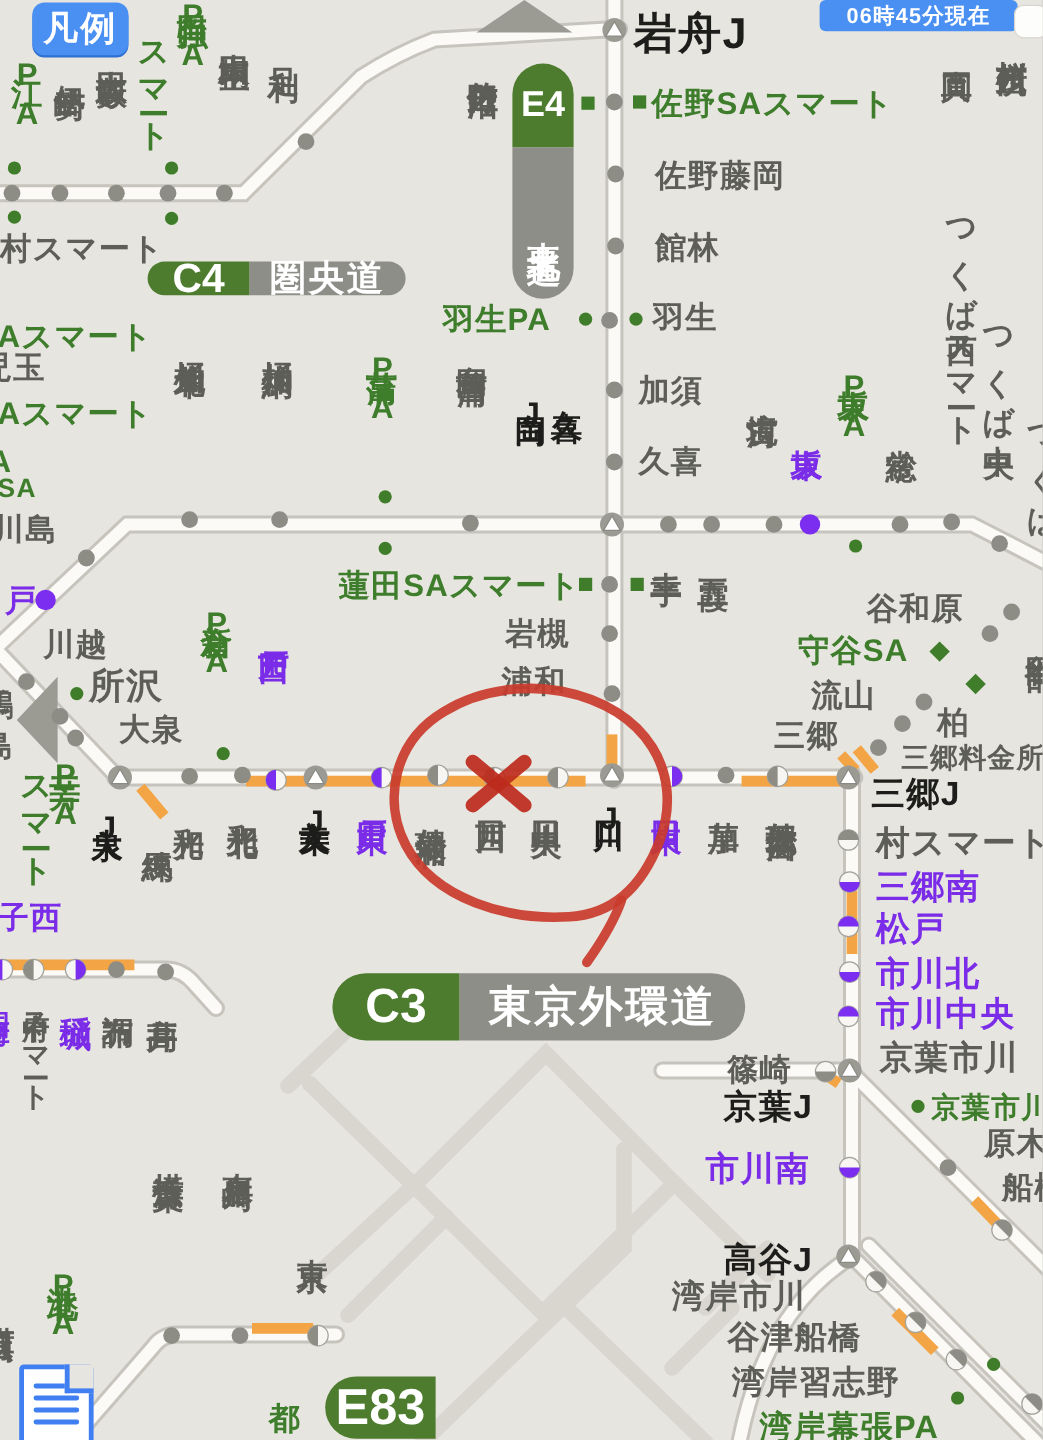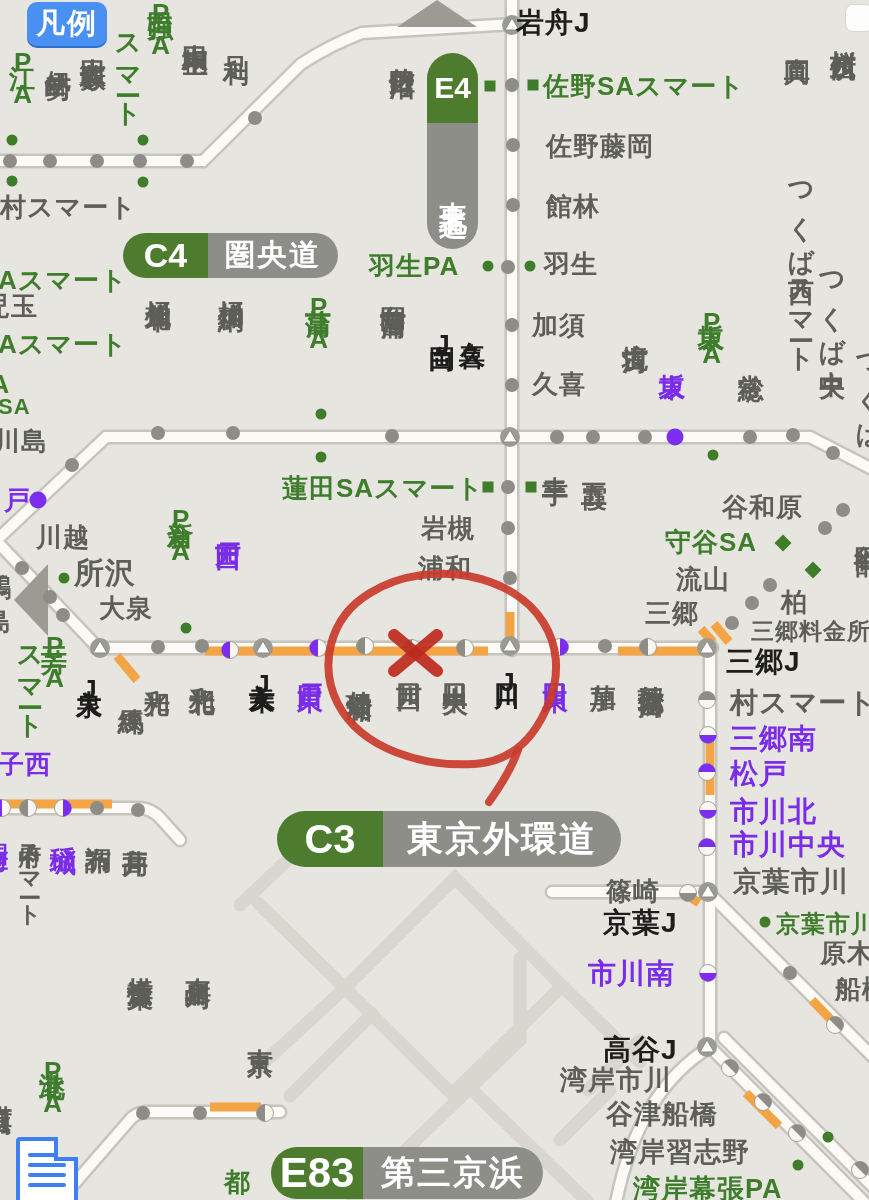"岩舟J" div.lbl { font-size: 28px -> 36px; left: 516px -> 528px }
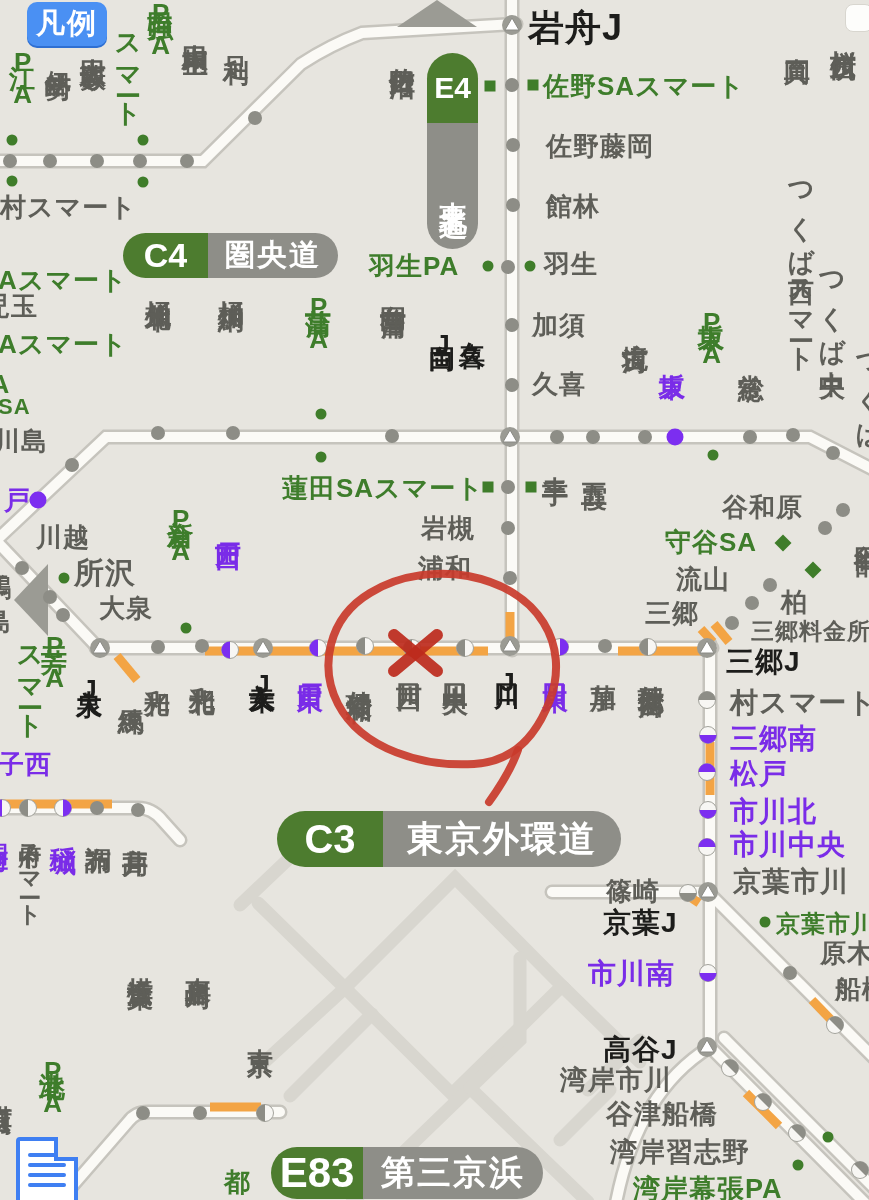"06時45分現在" div.ui { html: none -> <div>06時45分現在</div> }
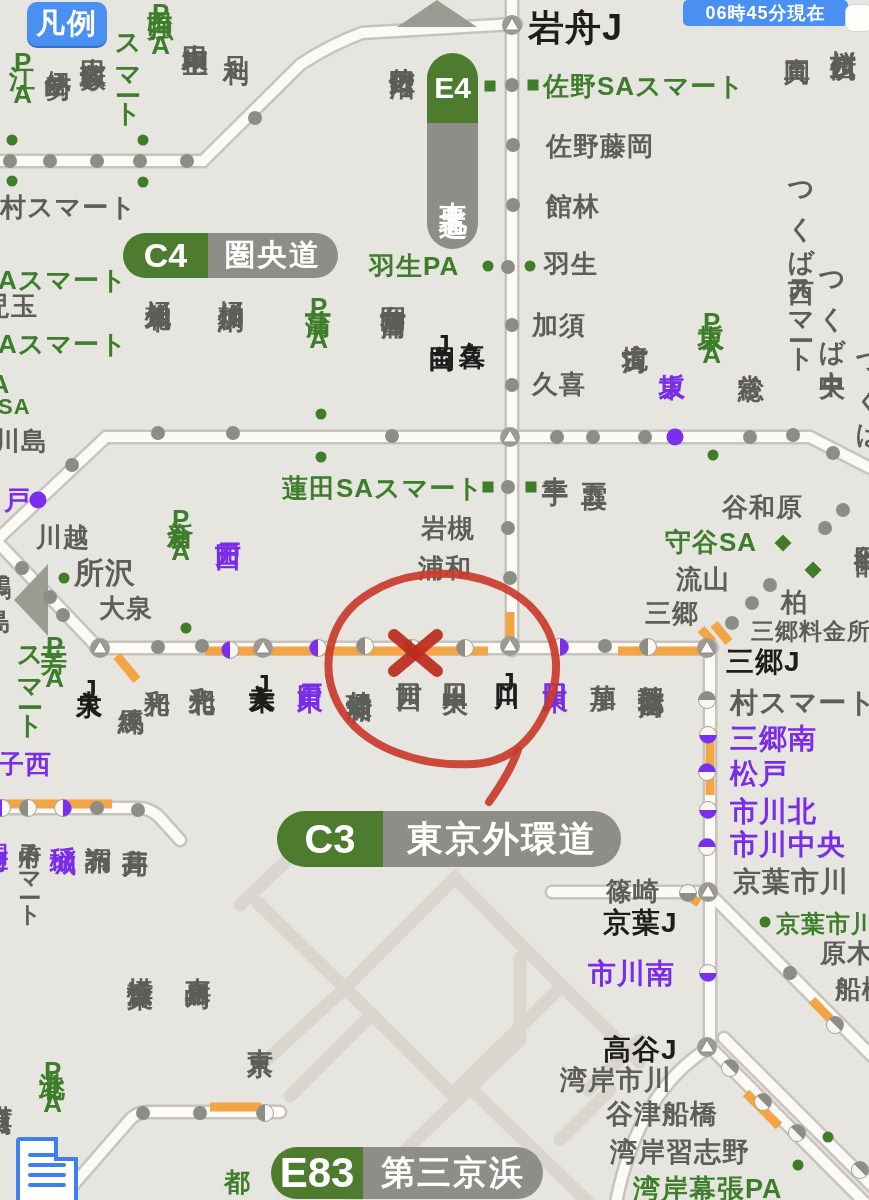"C4" div.badge { height: 45px -> 28px; top: 233px -> 218px }
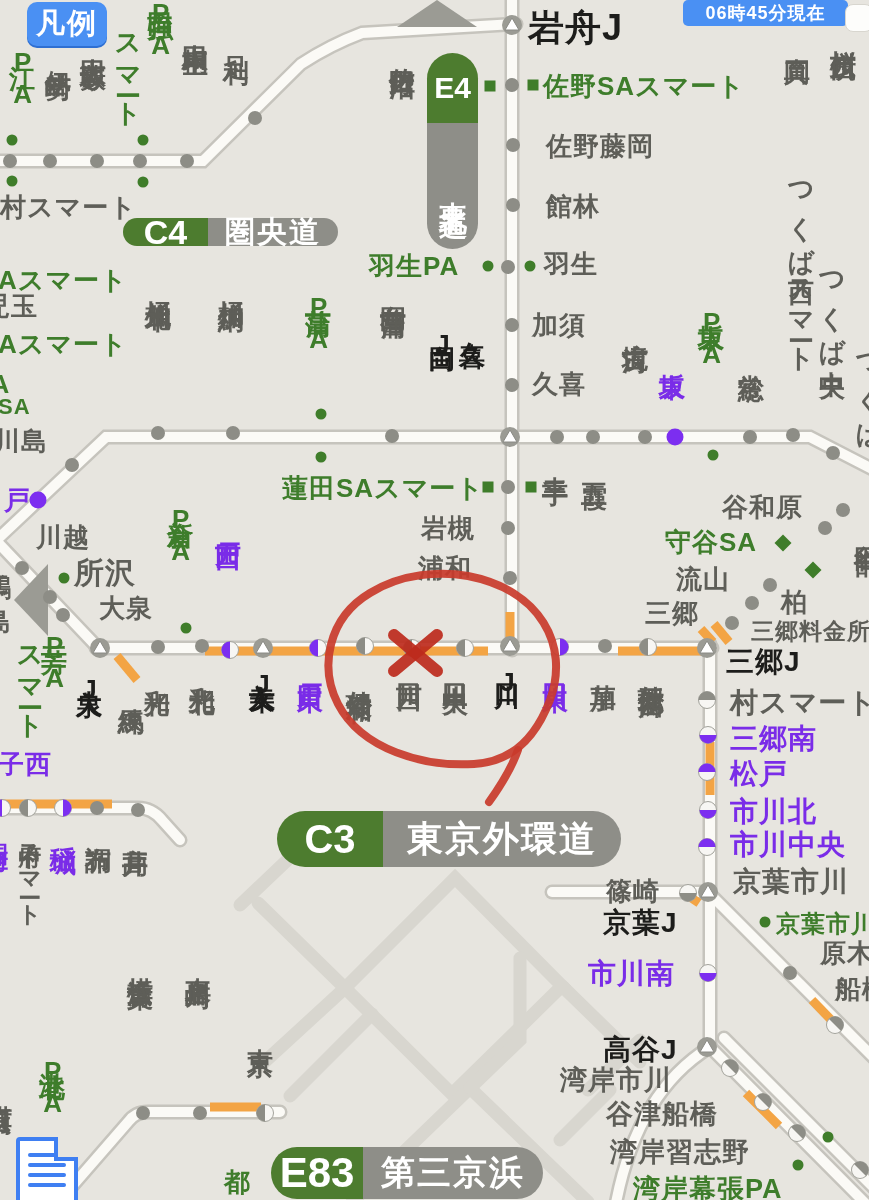"第三京浜" div.rname { html: <div>第三京浜</div> -> none }
